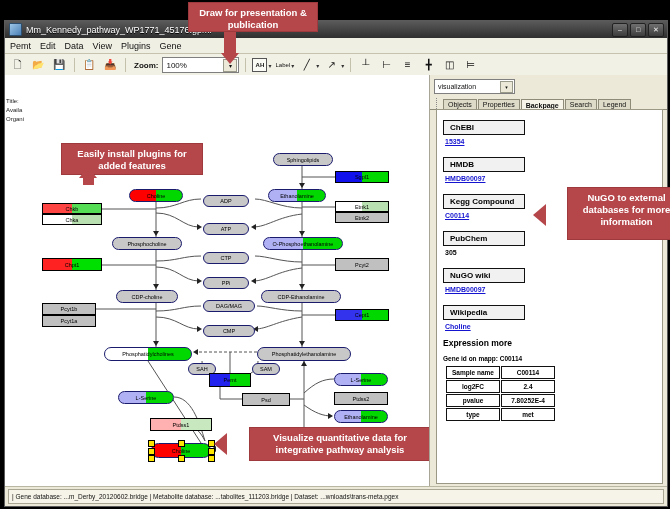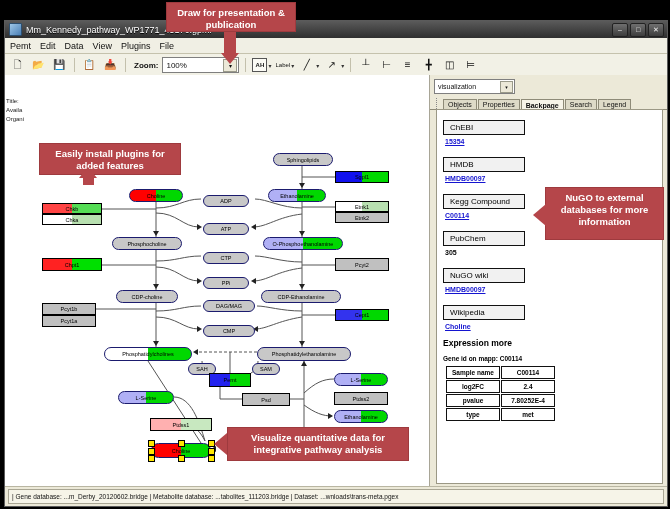"Draw for presentation & publication" .callout { margin-left: none -> 22px }
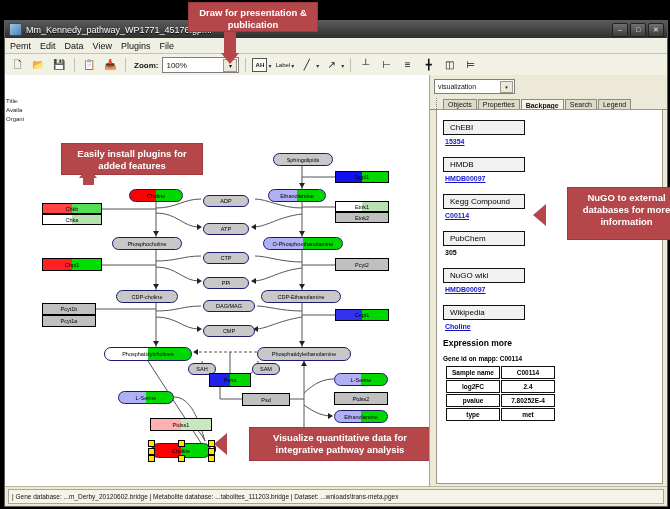"File" span { text: File -> Gene }
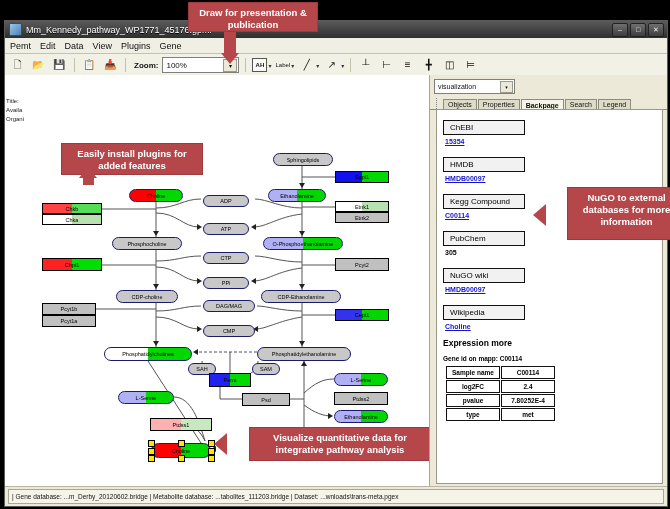"ChEBI" .dbhdr { font-weight: normal -> bold }
